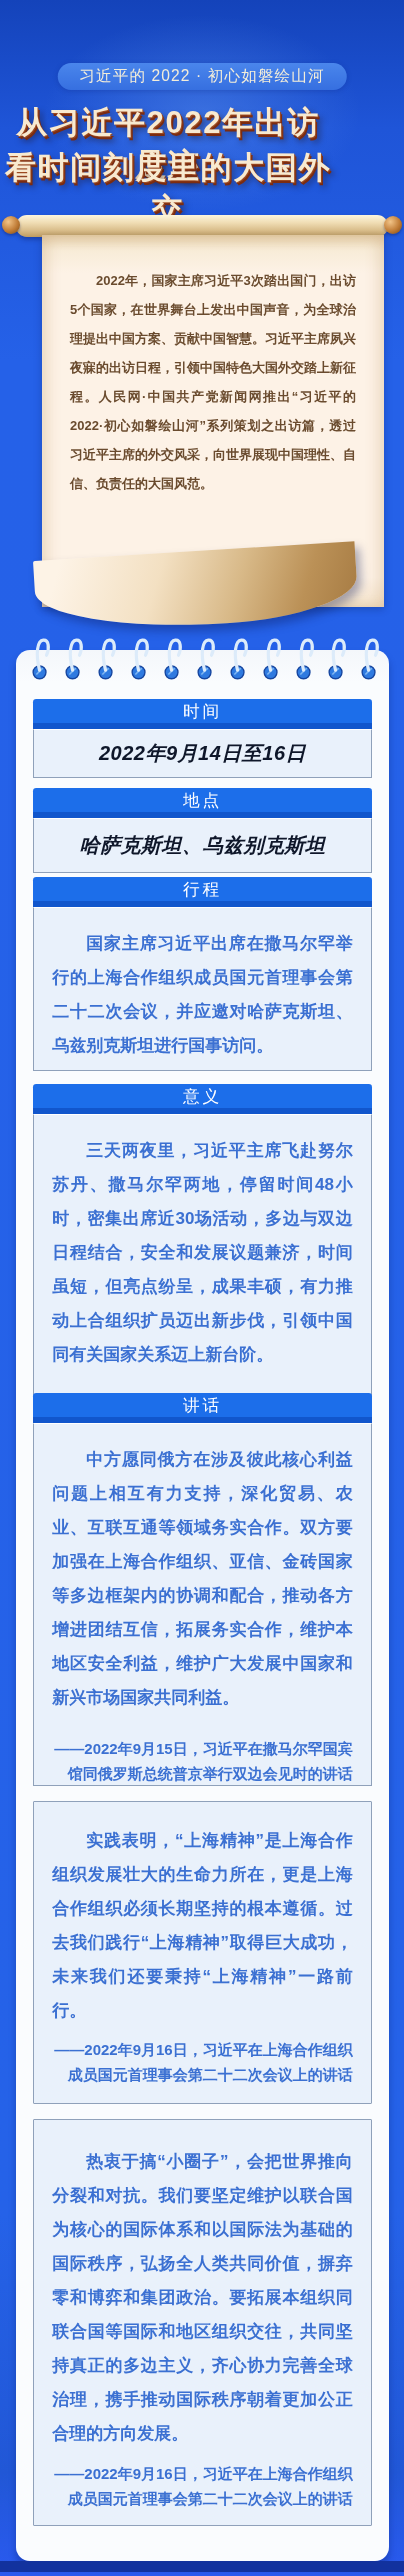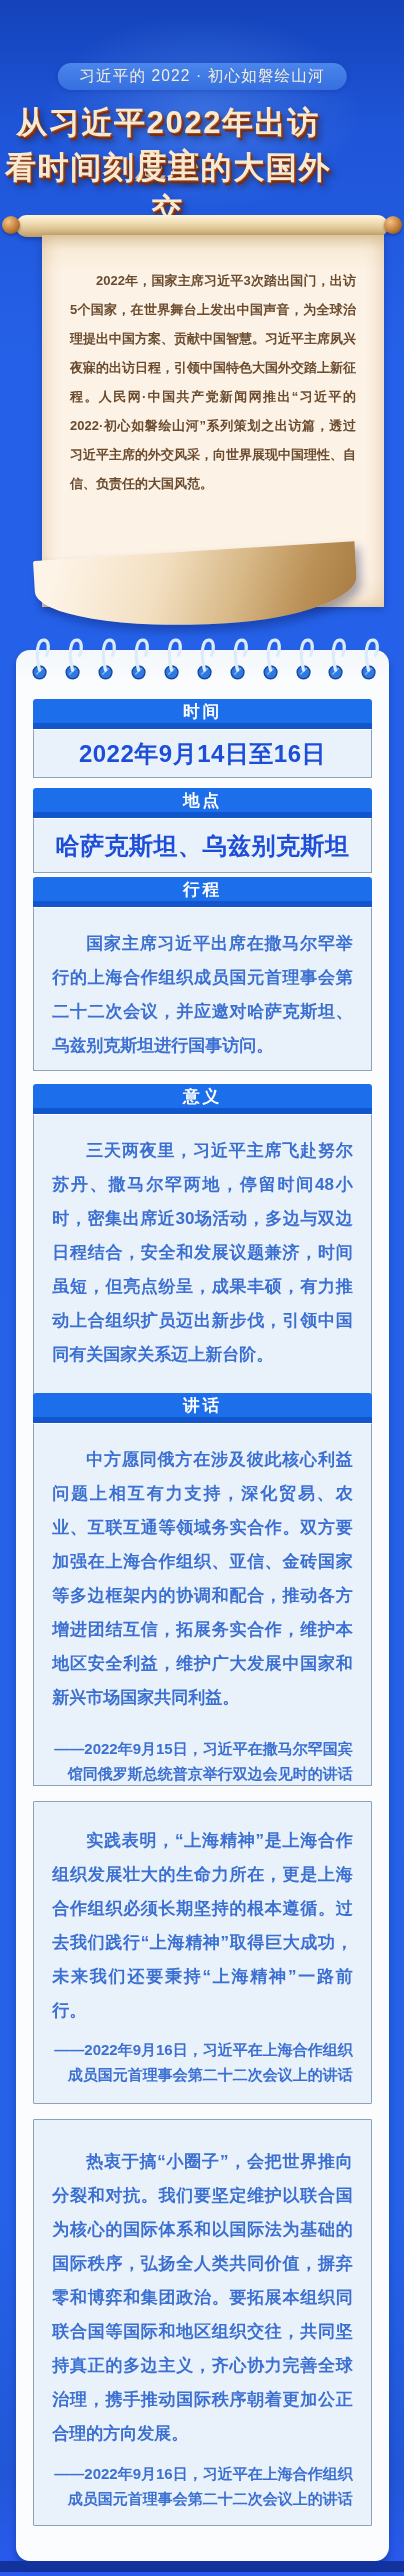"时间" .card-head { font-weight: bold -> normal }
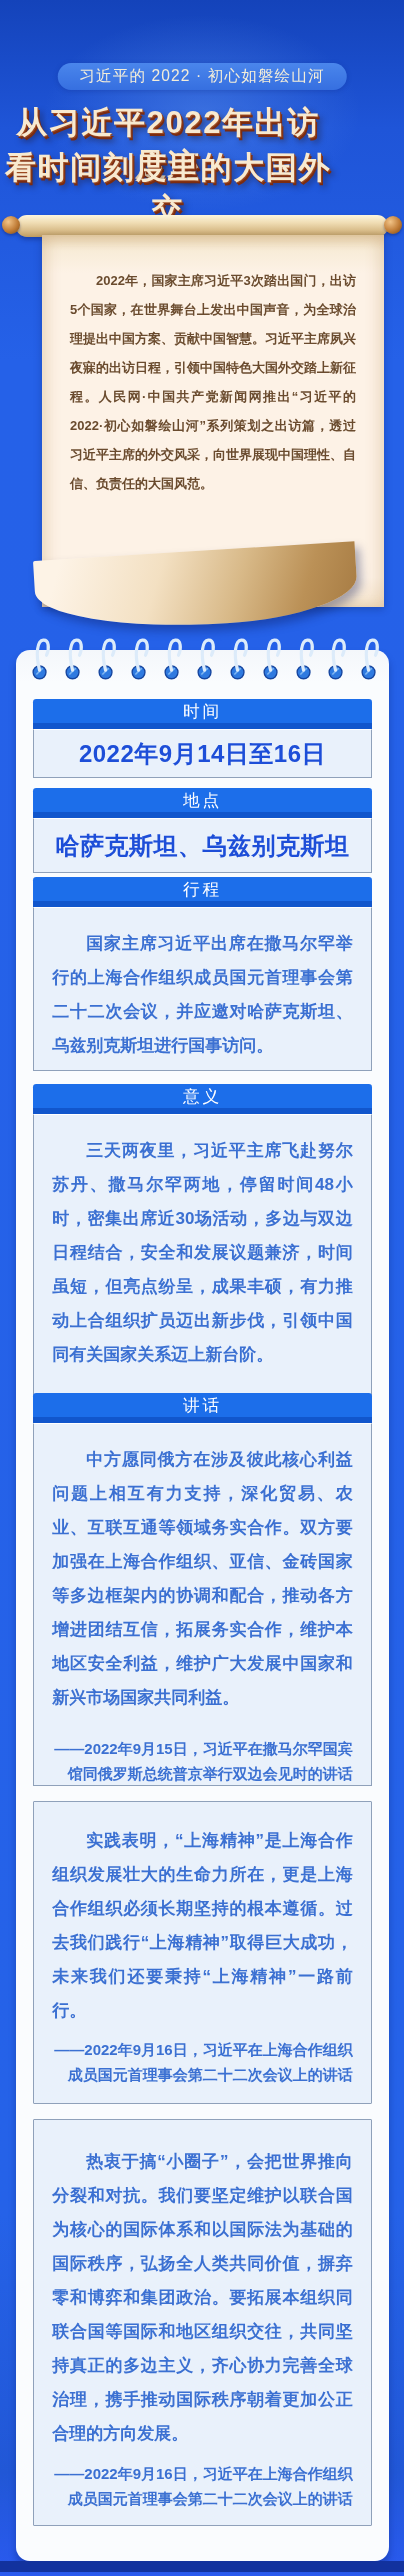"2022年9月14日至16日" .card-body.center { color: #1d4ed8 -> #0f172a; font-size: 24px -> 20px; font-style: none -> italic }
